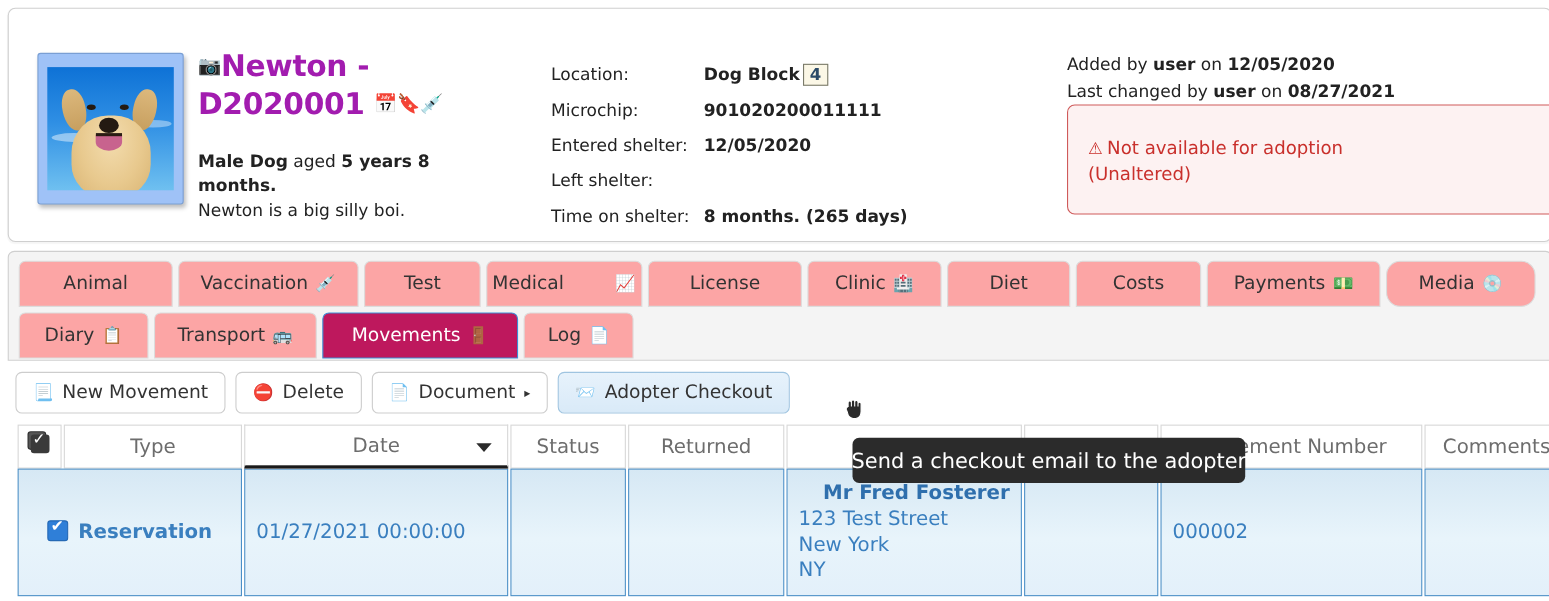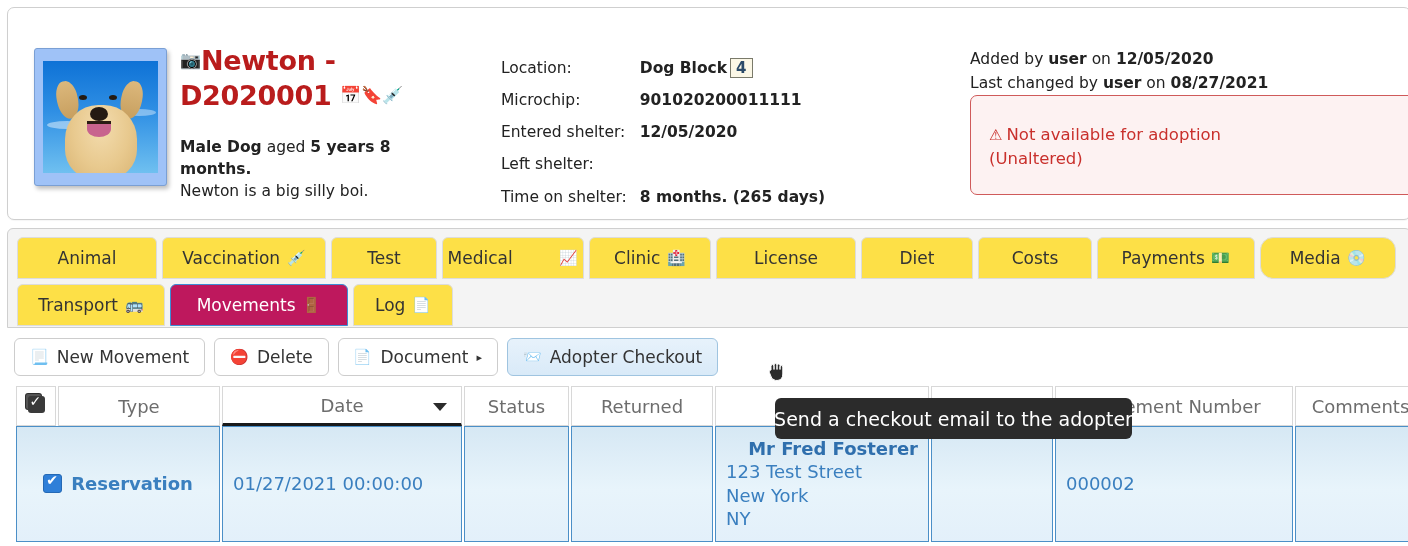"📷Newton -" .animal-title { color: #b91c1c -> #a21caf }
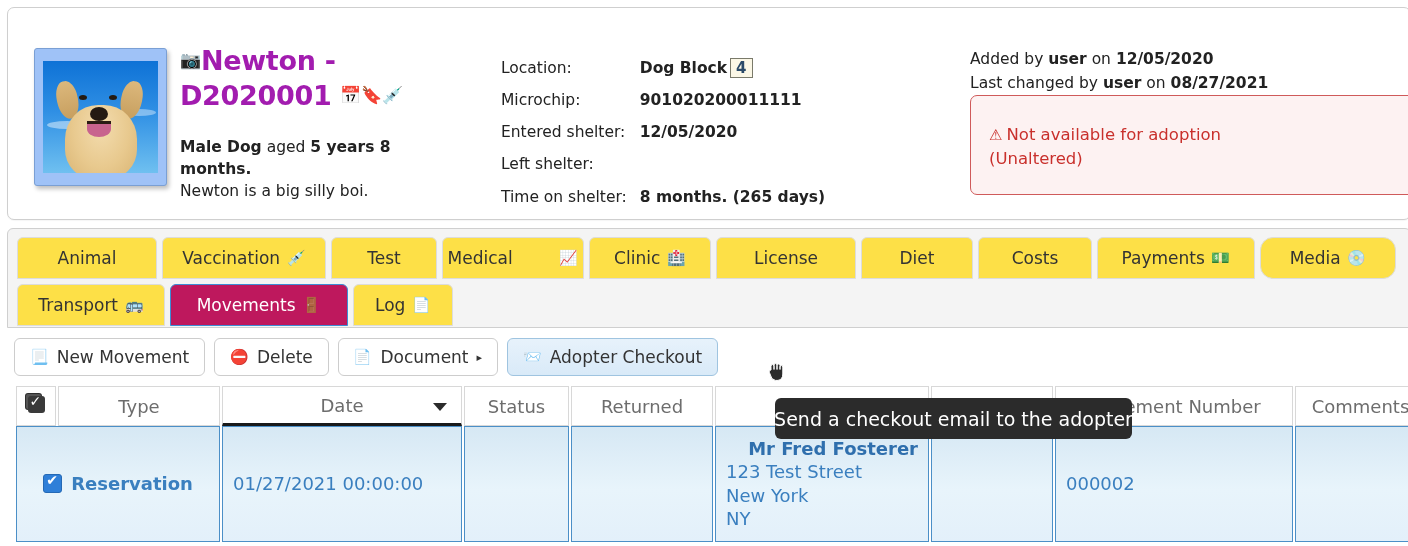"Animal" .tab { background: #fde047 -> #fca5a5 }
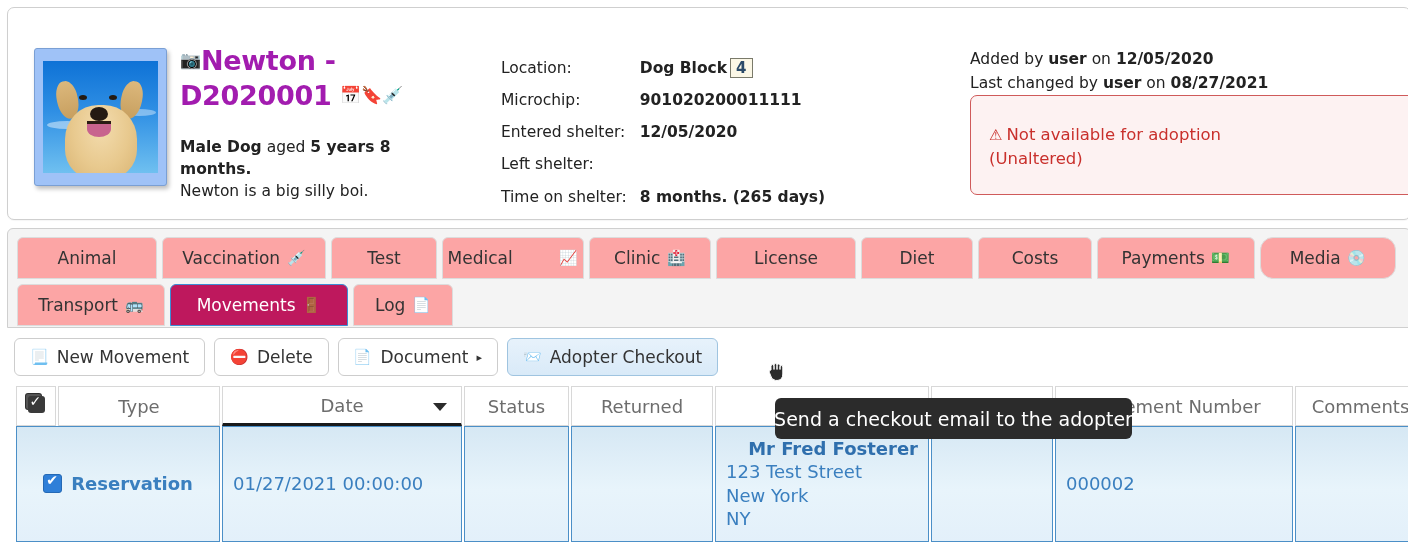"Clinic" div.tab { order: before "License" -> after "License" }
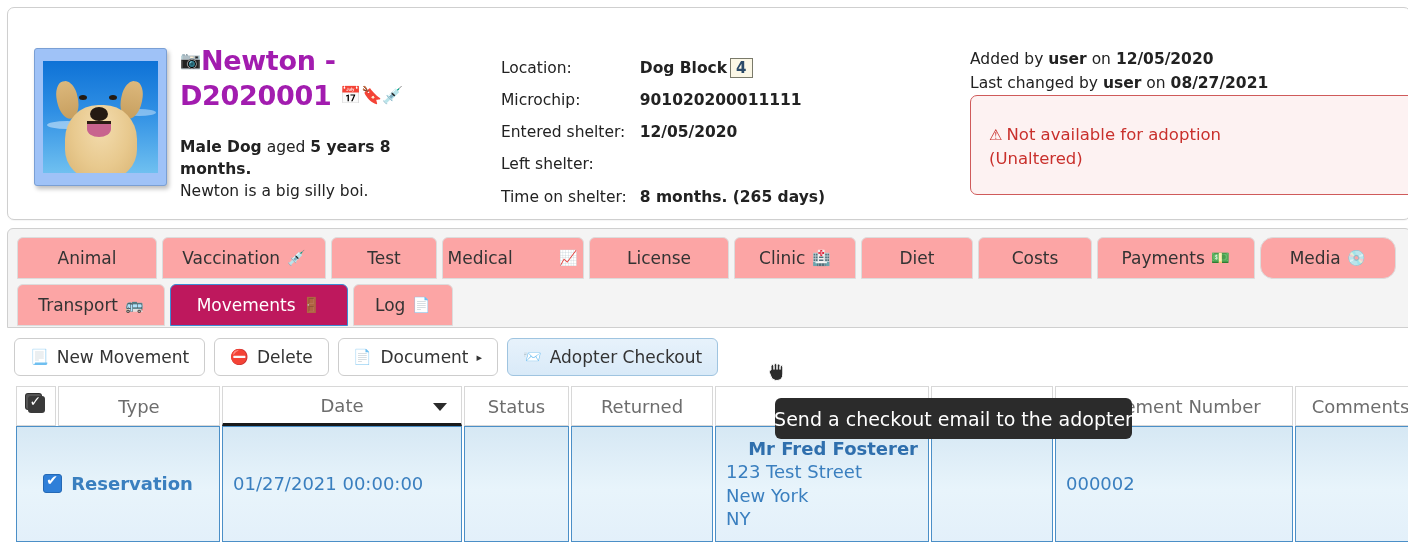"Diary" div.tab { html: none -> <div> <span>Diary</span> <span>📋</span> </div> }
